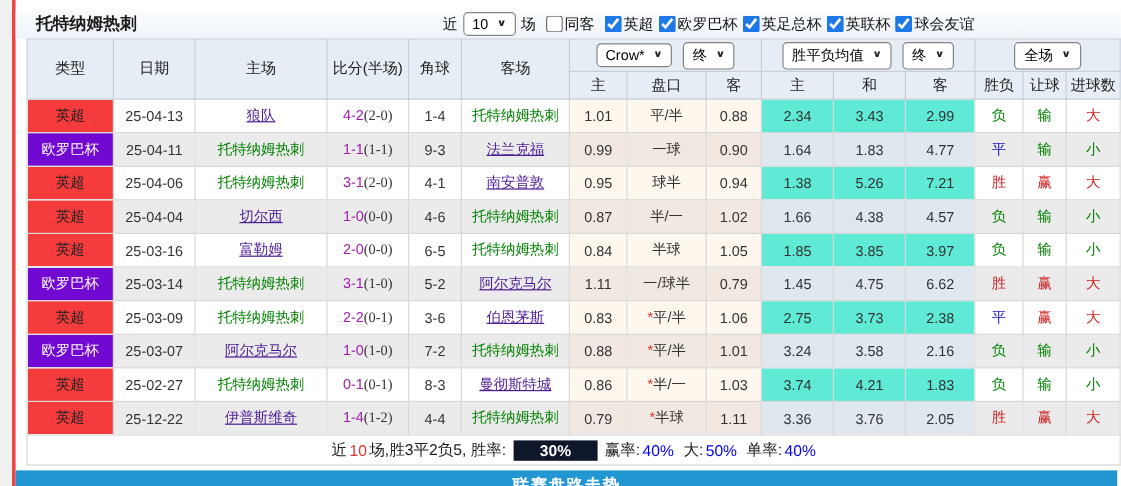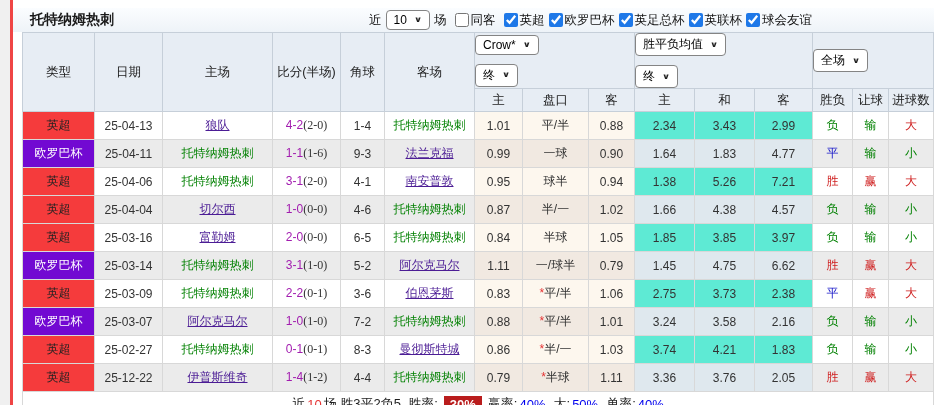"Crow*" .dd-wrap { align-items: flex-start -> center; flex-direction: column -> none }
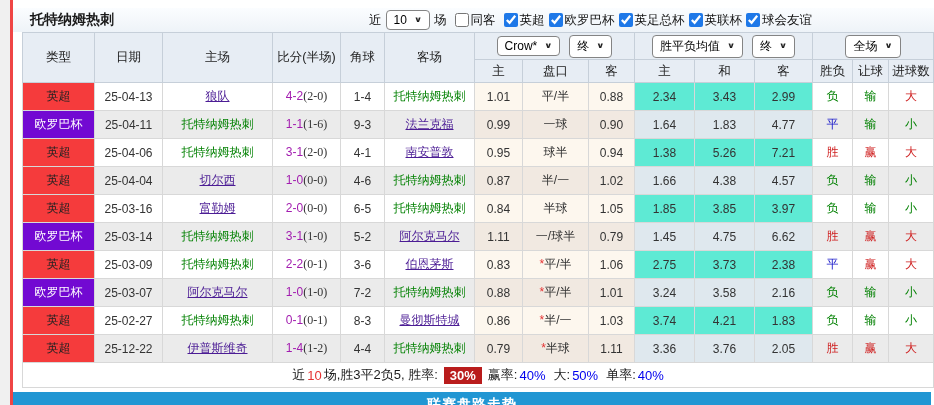"(1-6)" span.half { text: 1-6 -> 1-1 }
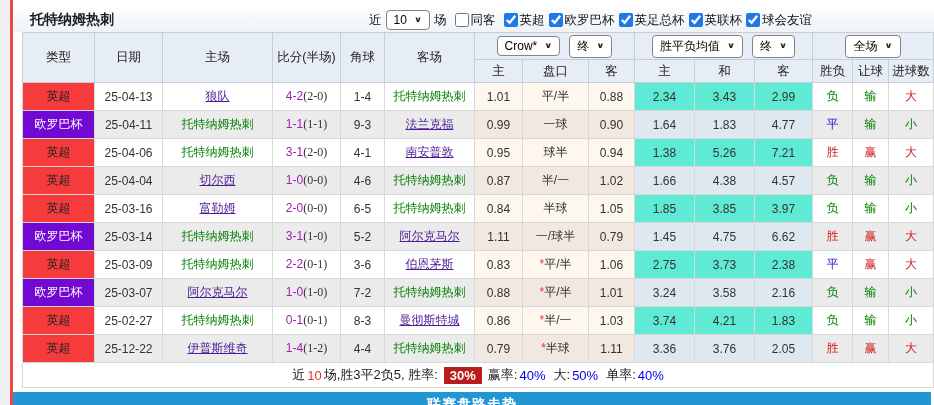"30%" .badge { background: #b91c1c -> #0f172a; padding: 1px 6px -> 1px 22px }
